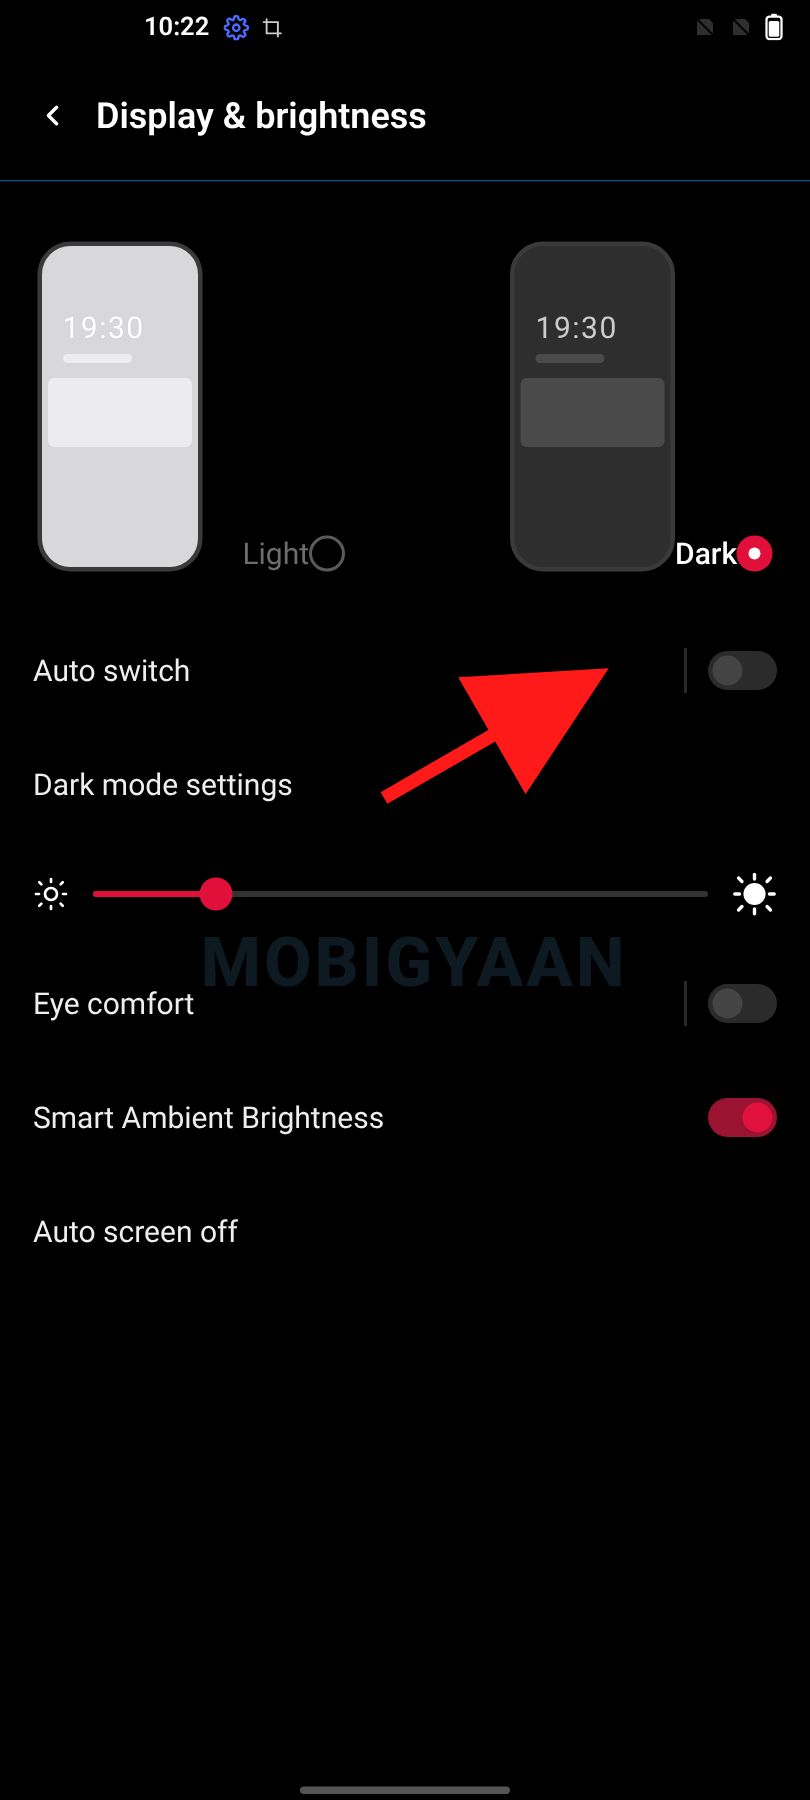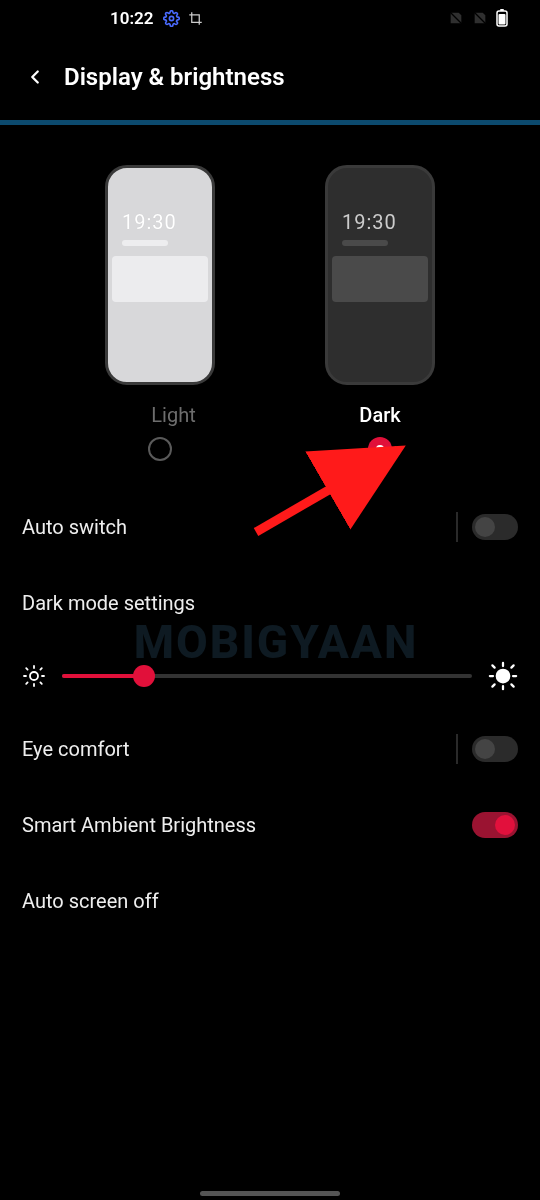"10:22" .statusbar { padding: 0 32px -> 0 18px }
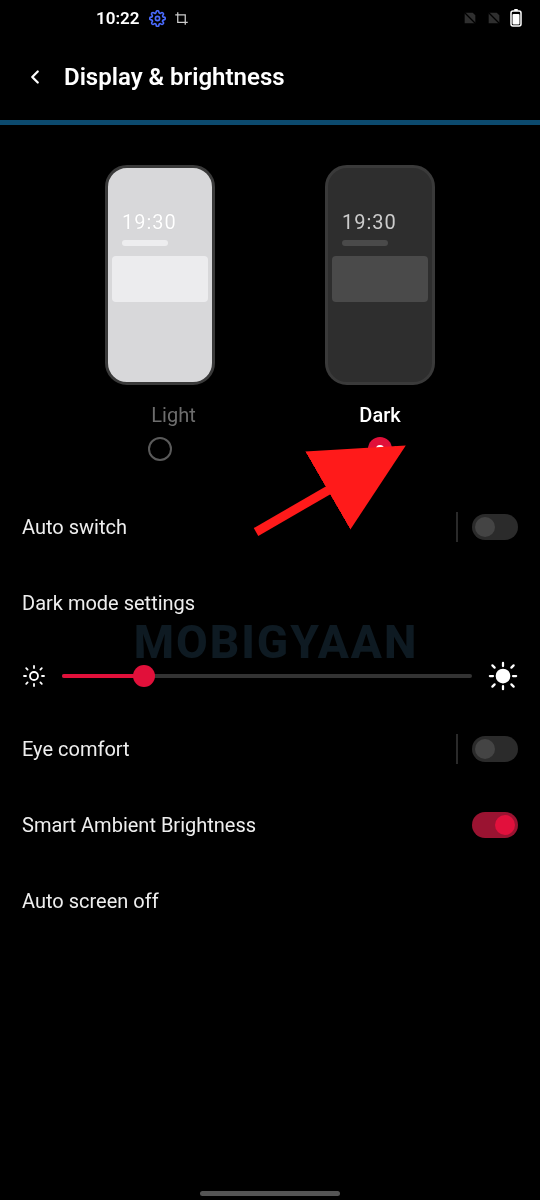"Display & brightness" .header { border-bottom: 5px solid #0c4a6e -> 1px solid #0c4a6e }
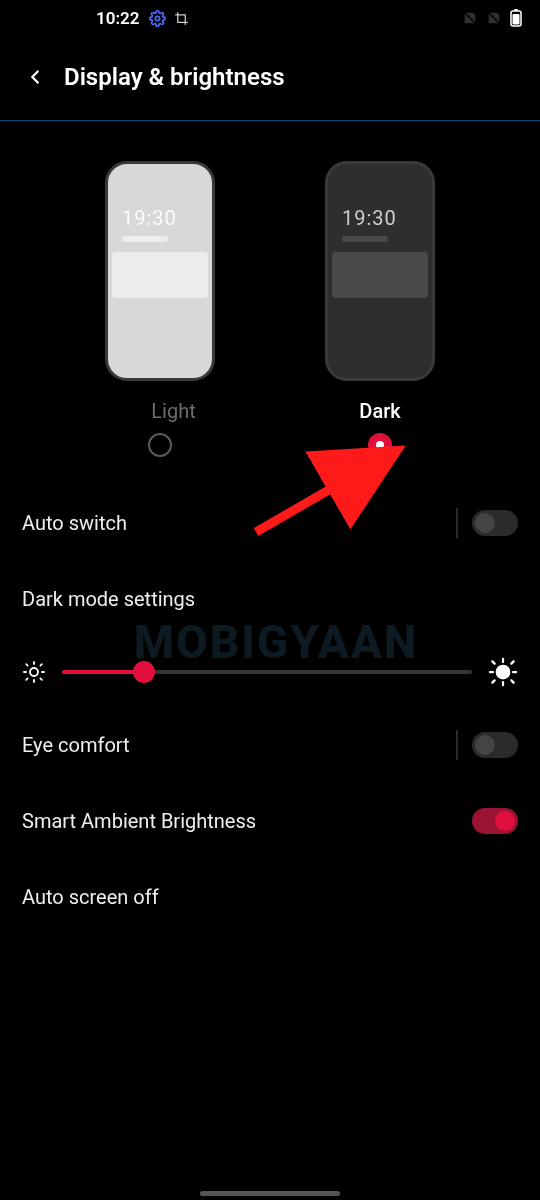"19:30" .theme { align-items: center -> flex-end; flex-direction: column -> row }
